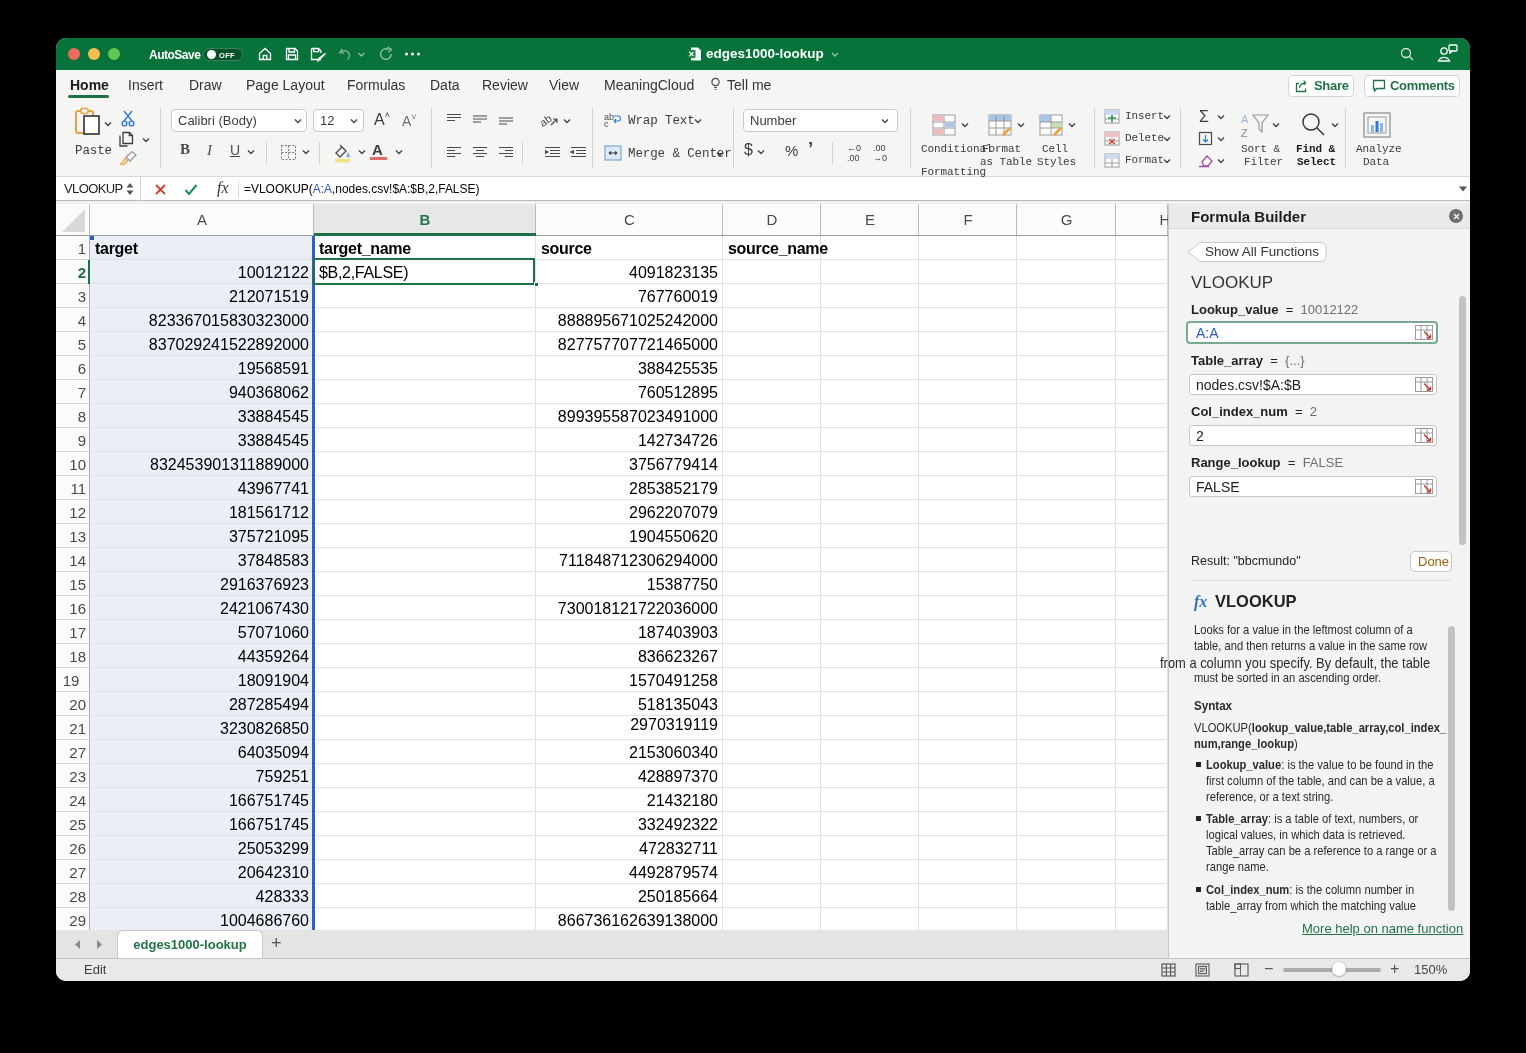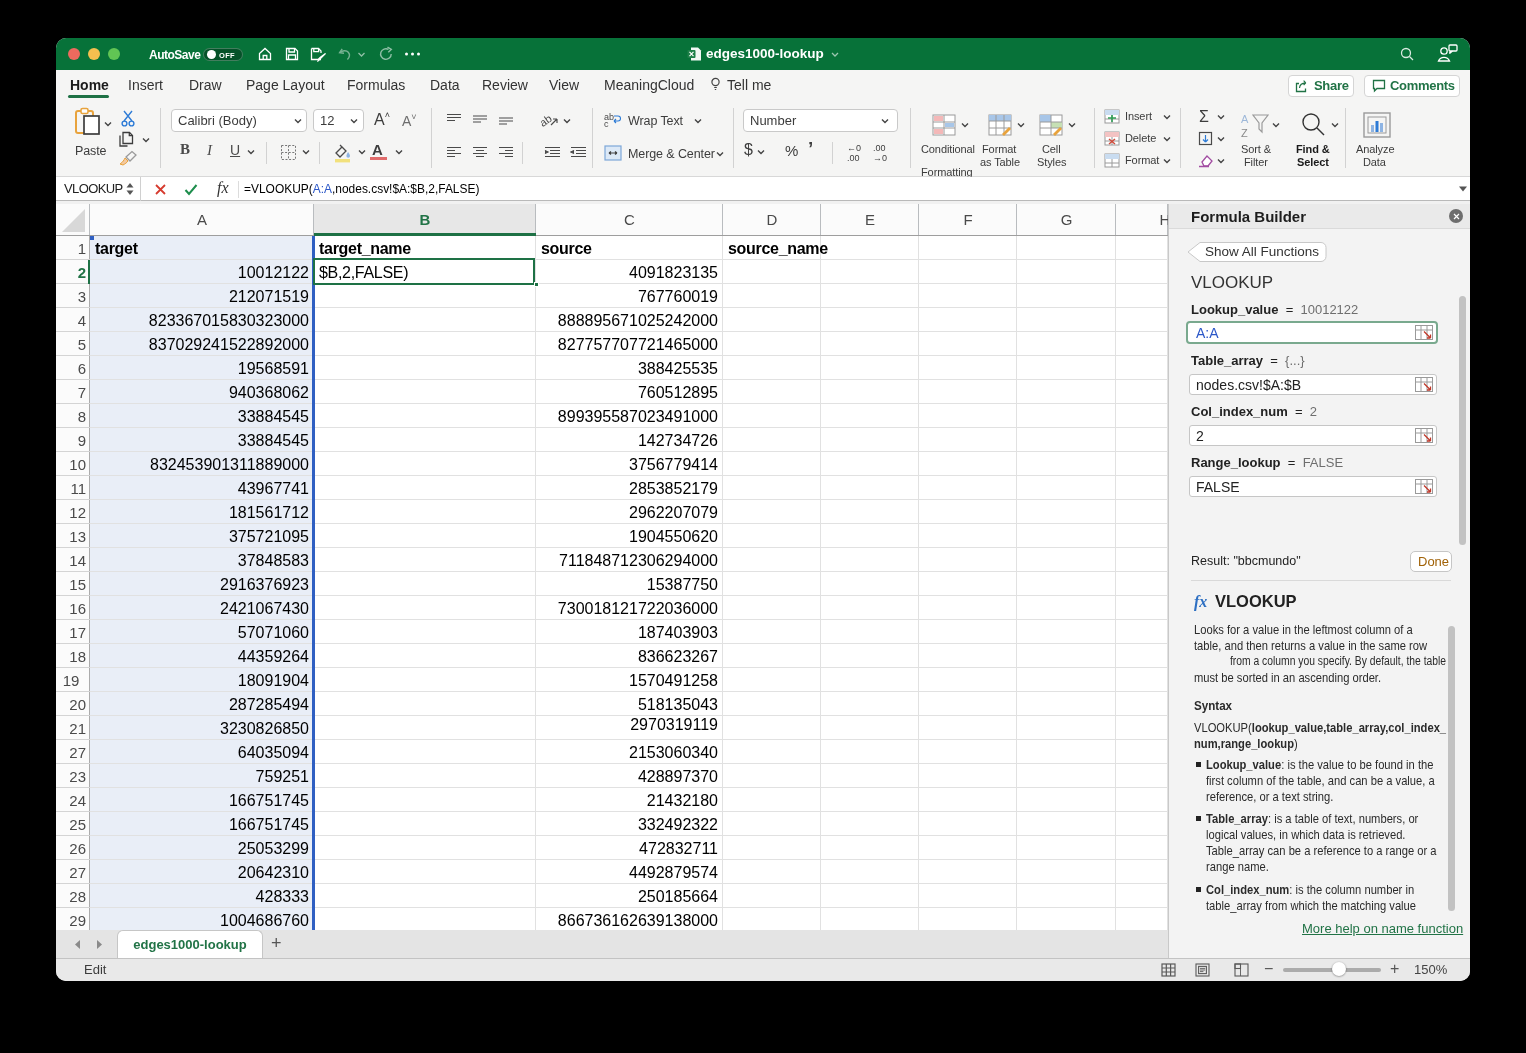"Wrap Text" .lbl { font-family: none -> Liberation Mono, monospace }
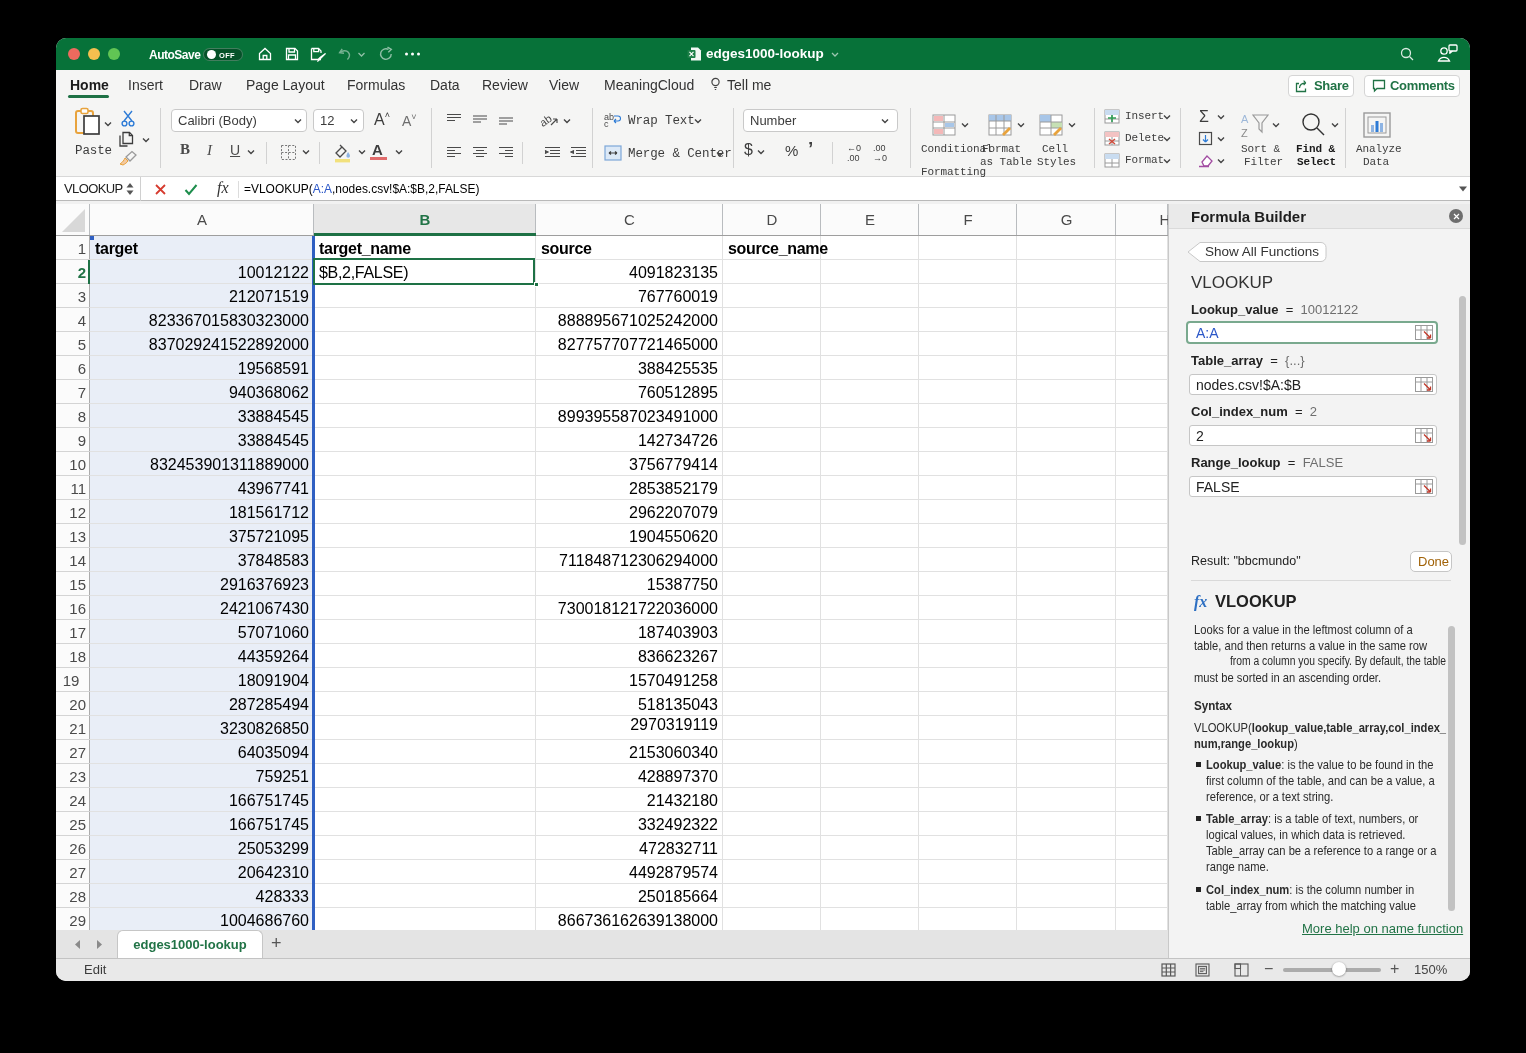"from a column you specify." div.abs { font-size: 12px -> 15px; left: 1174px -> 1104px }
